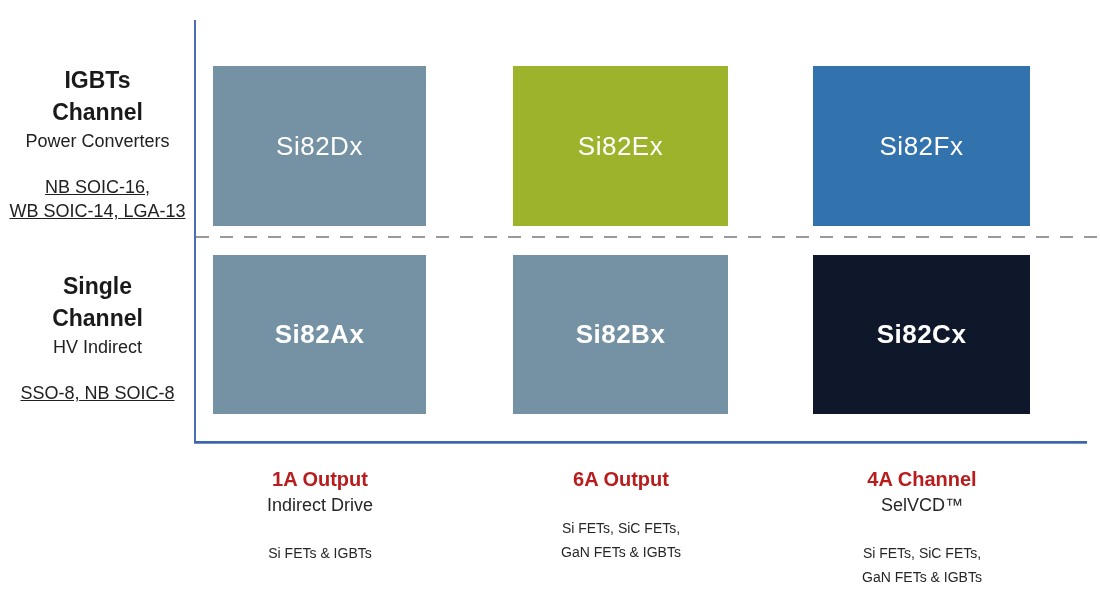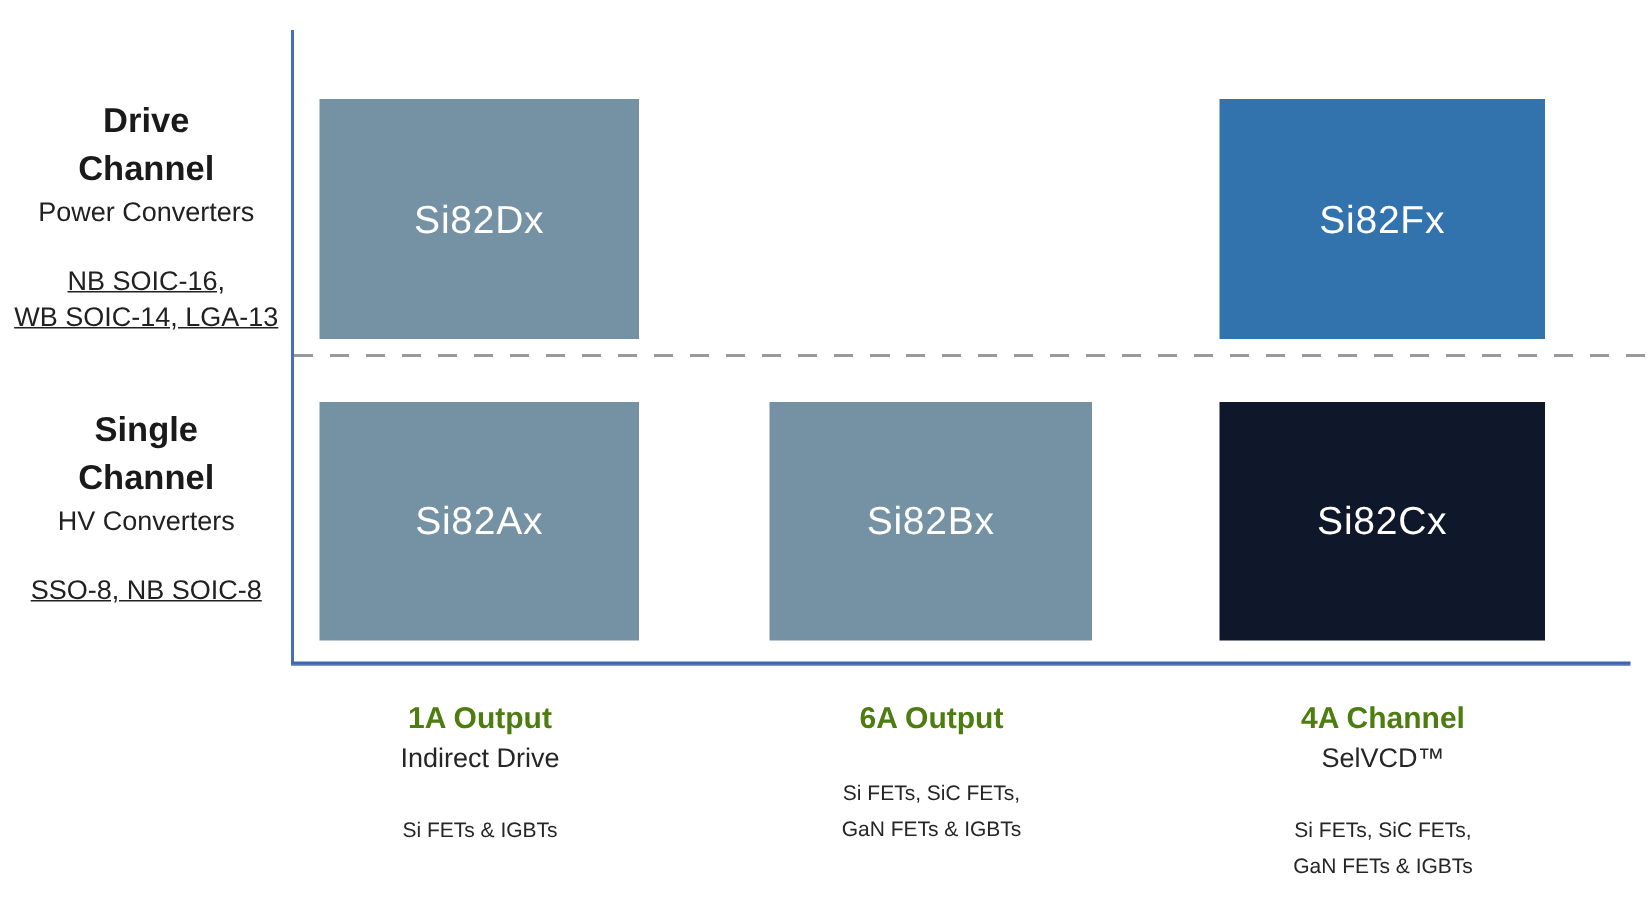"Drive" p.row-title { text: Drive -> IGBTs }
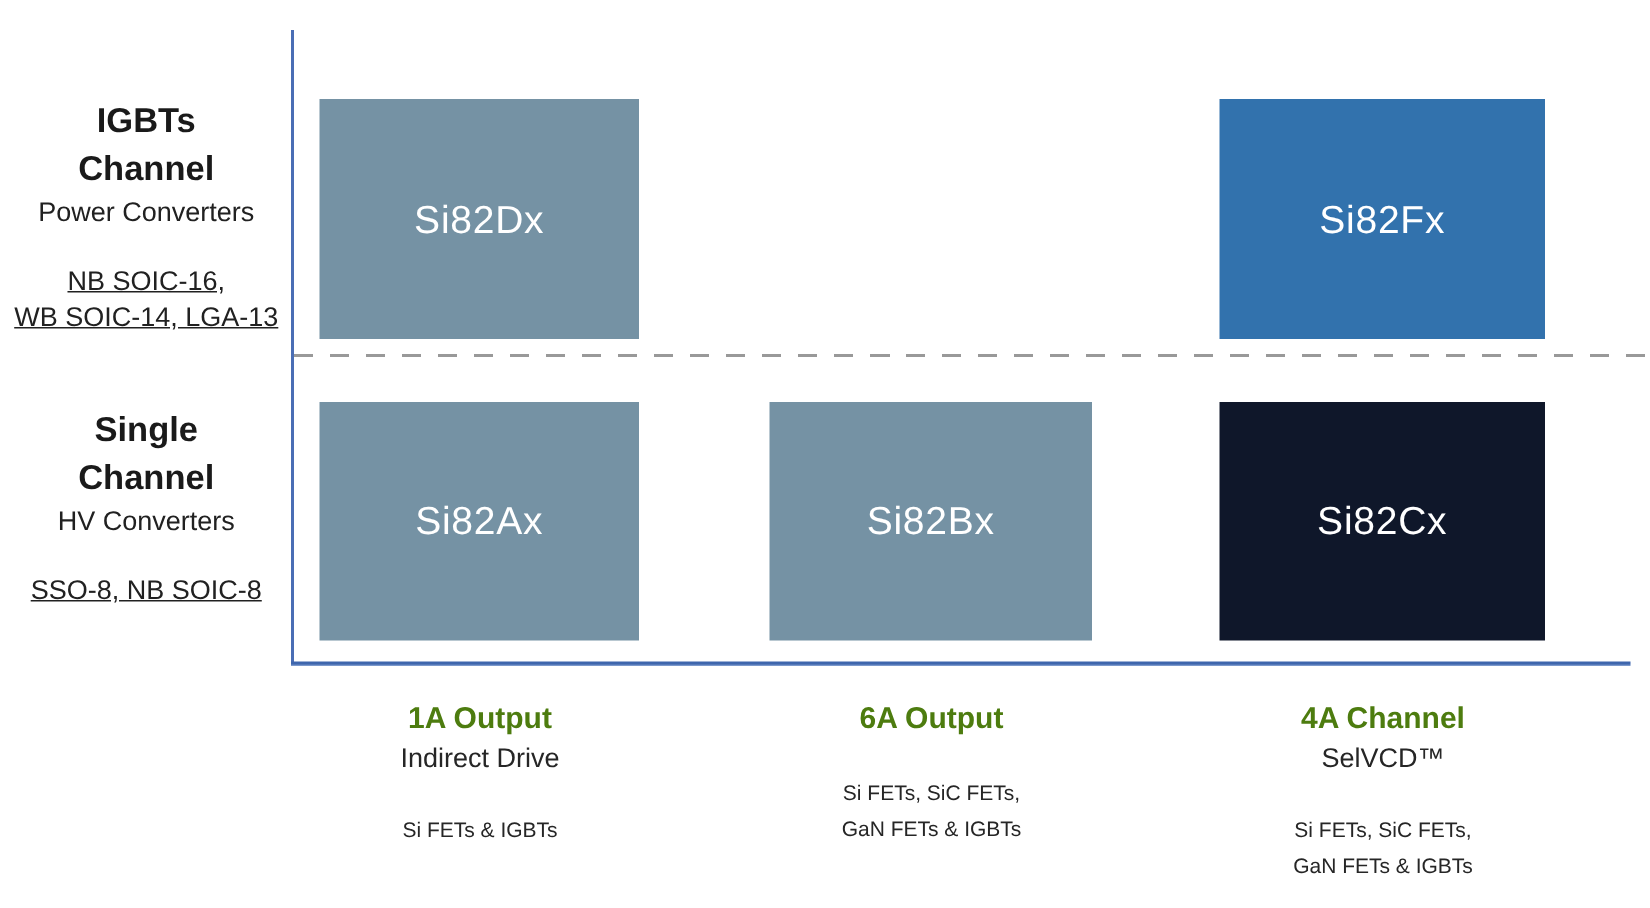"Si82Ex" div.pbox { html: none -> <div>Si82Ex</div> }
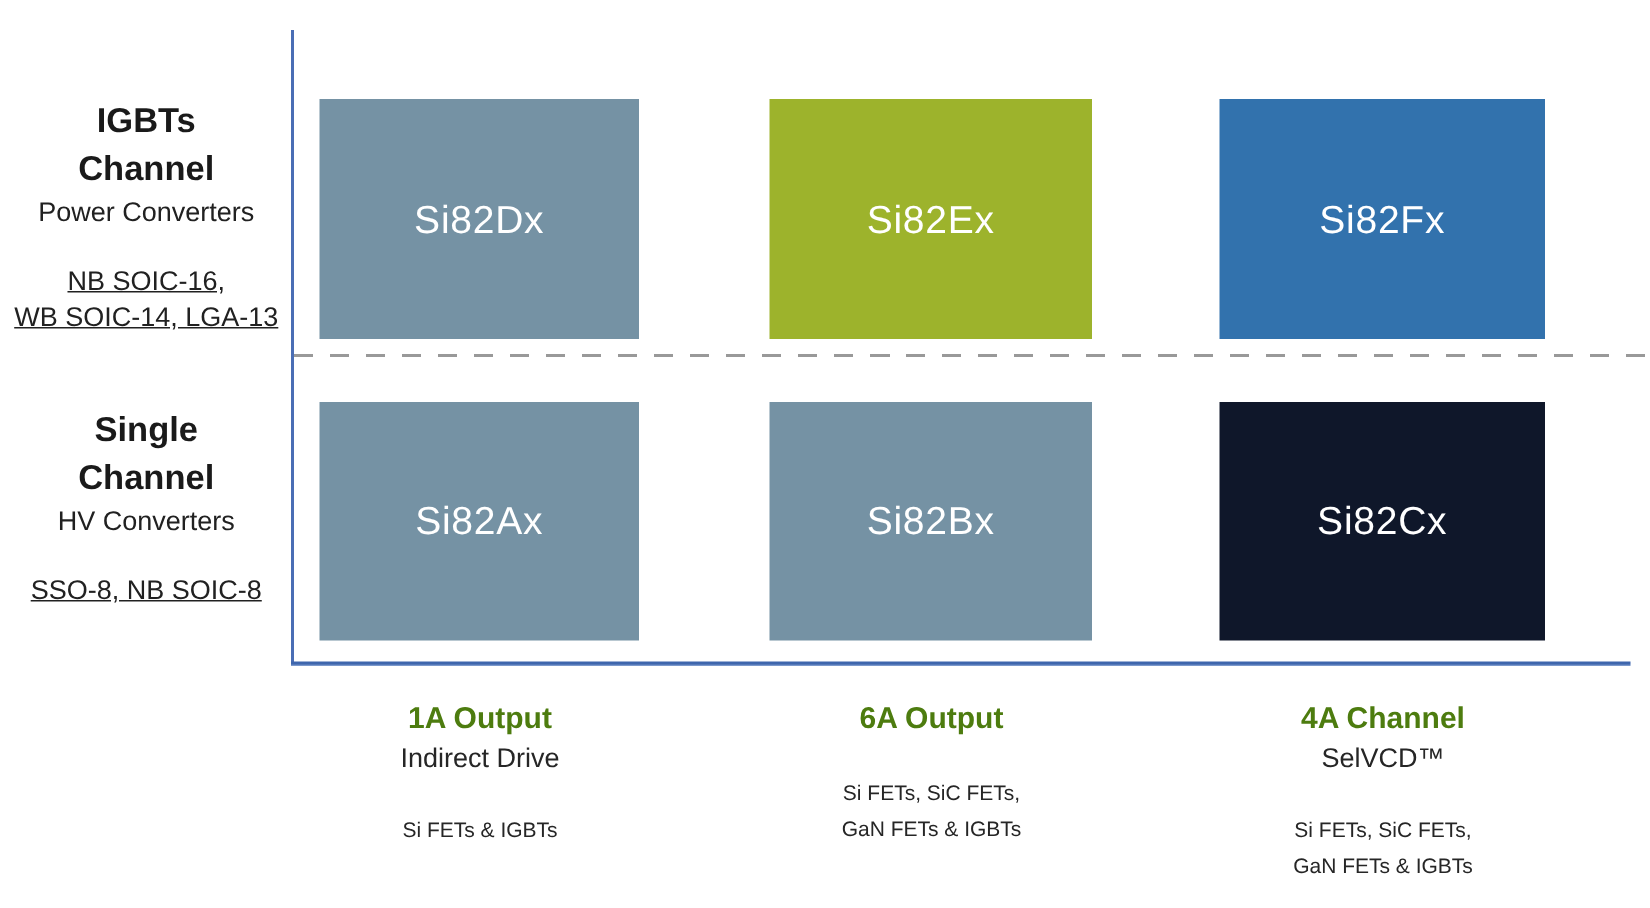"HV Converters" p.row-sub { text: Converters -> Indirect }
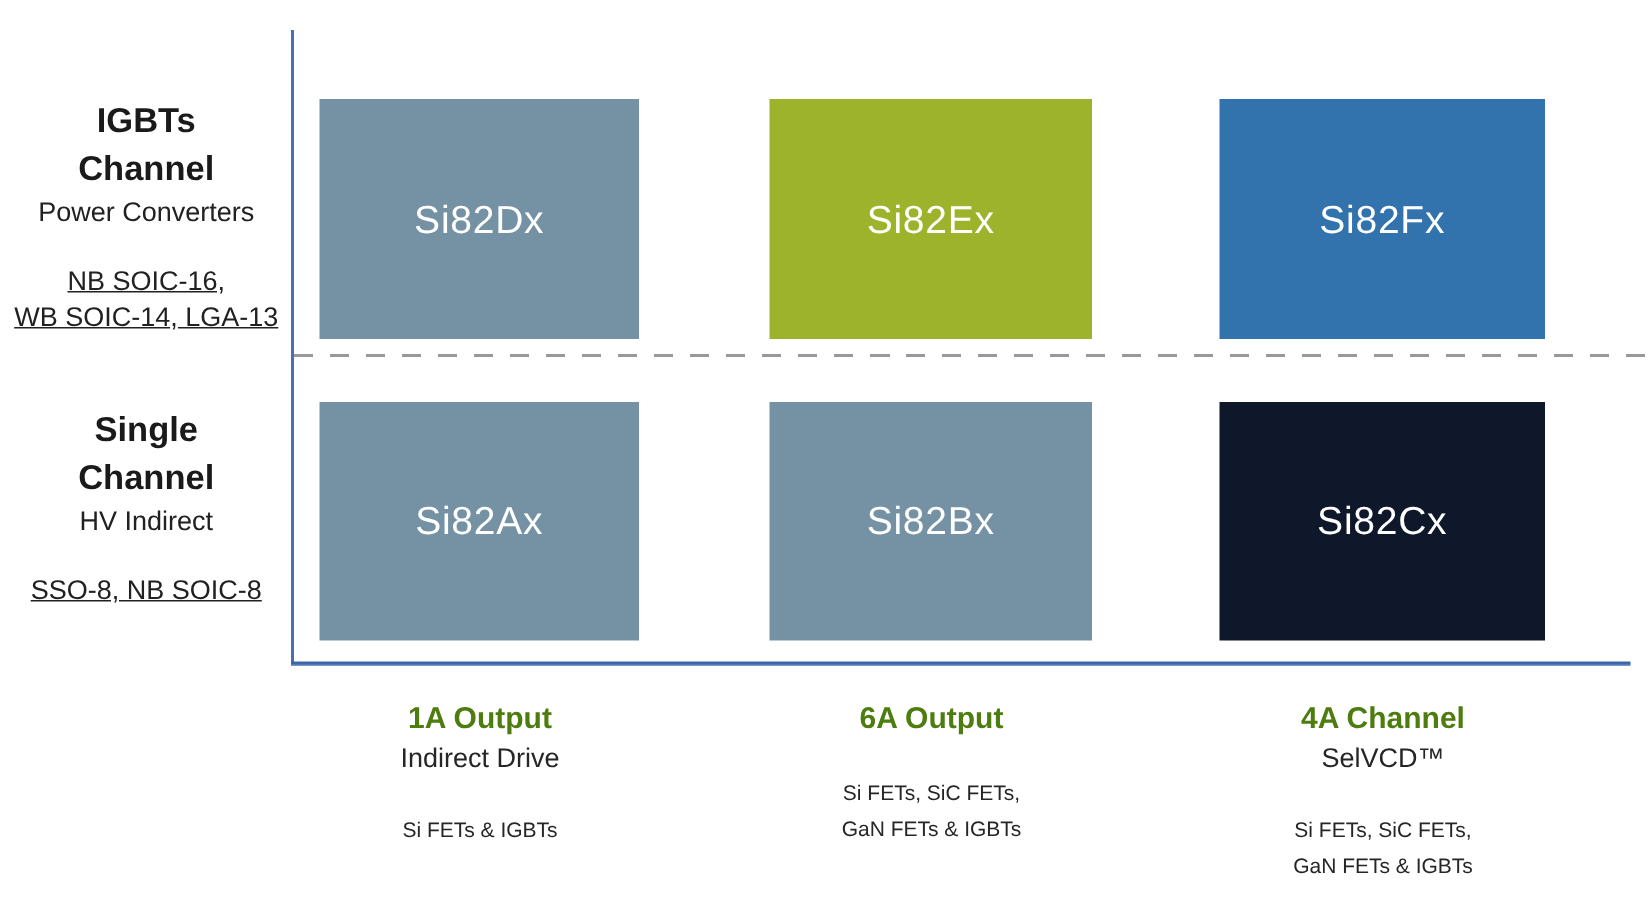"Si82Ax" .r2 { font-weight: none -> bold; top: 268px -> 255px }
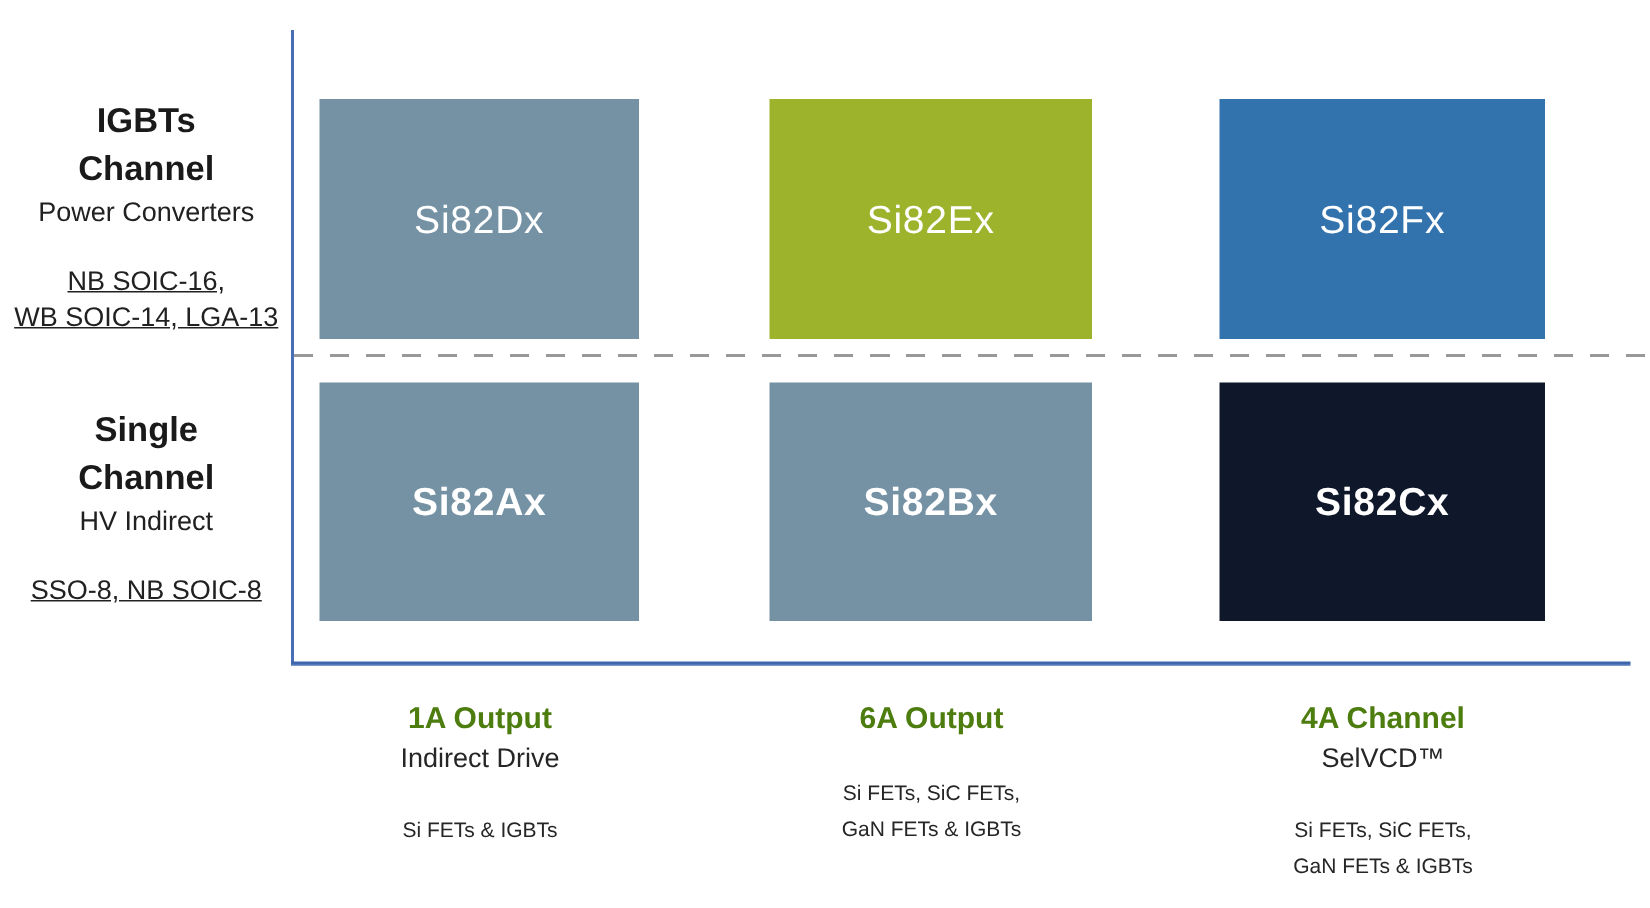"1A Output" .col-title { color: #4d7c0f -> #b91c1c }
